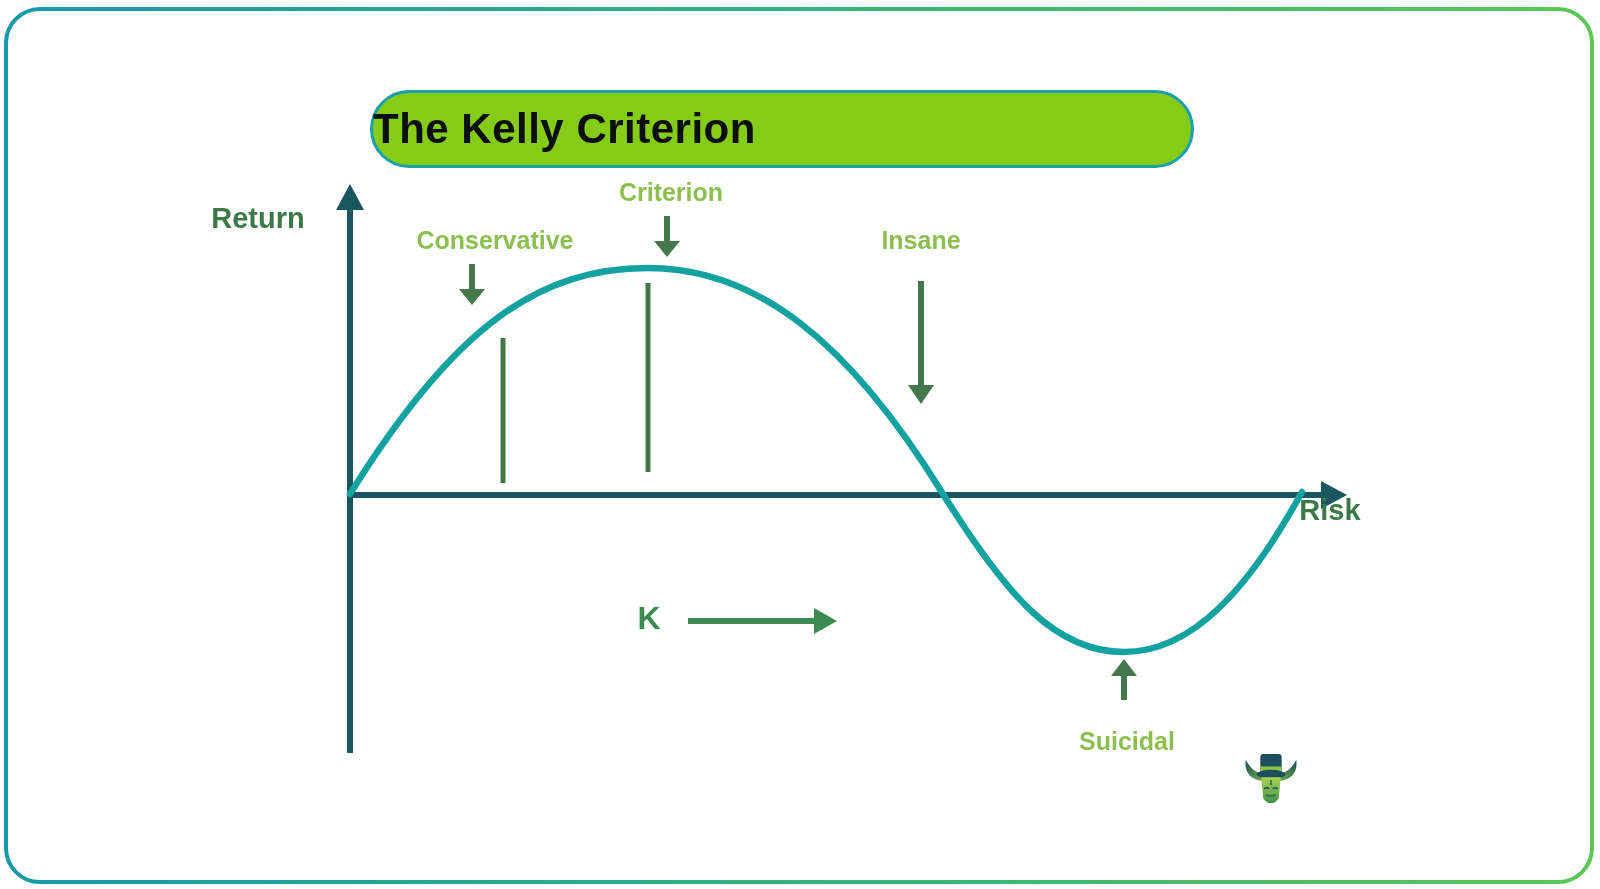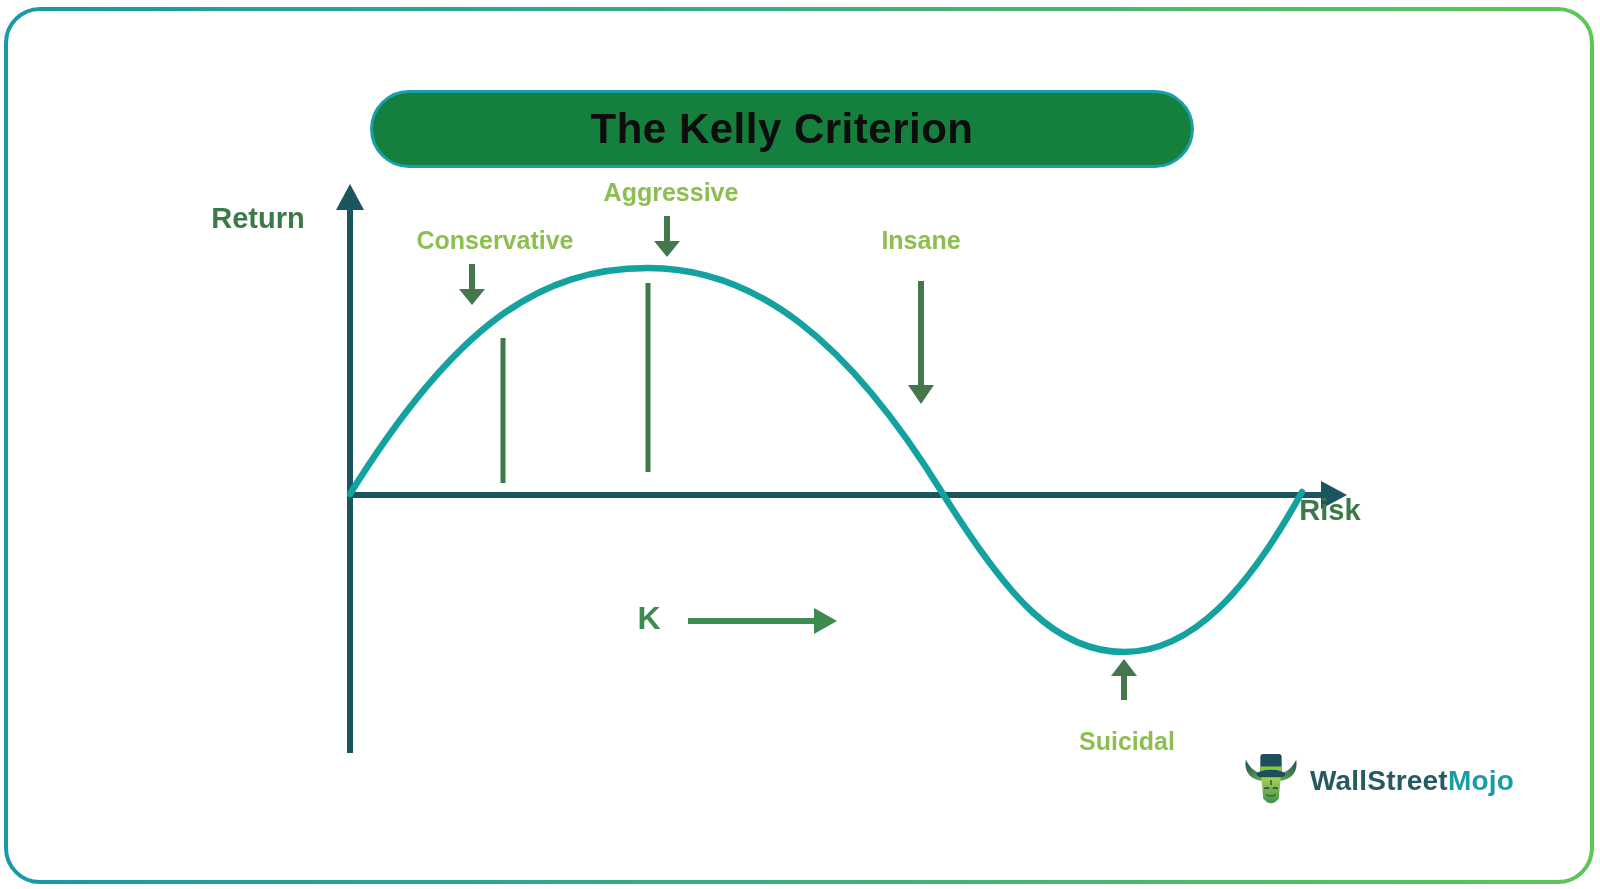"The Kelly Criterion" .title-box { background: #15803d -> #84cc16; justify-content: center -> none }
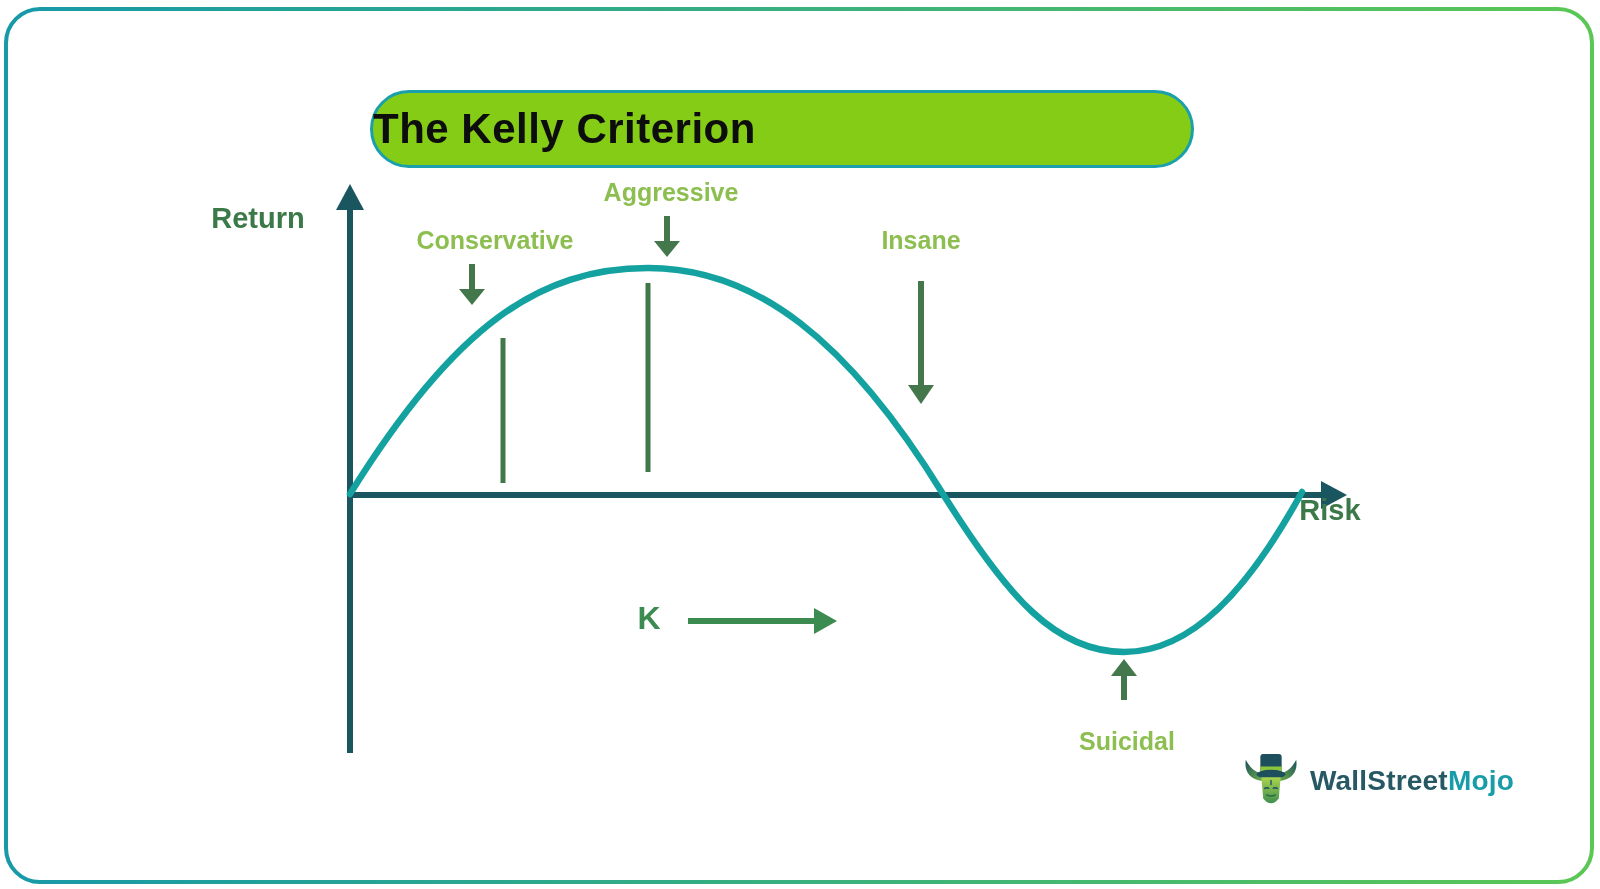"Aggressive" span.lbl { text: Aggressive -> Criterion }
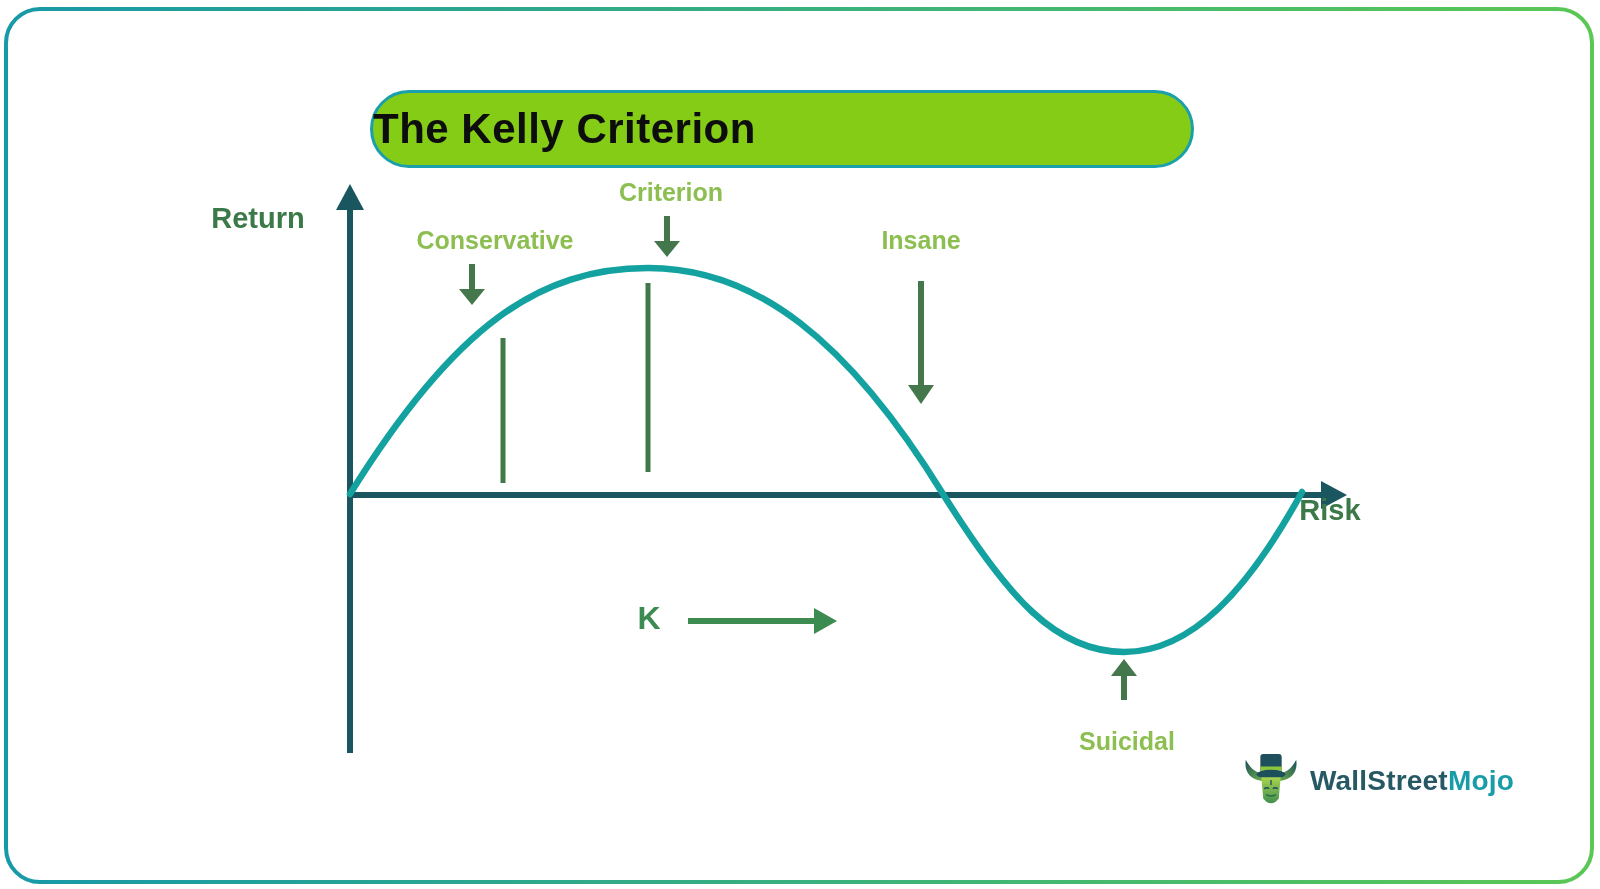"WallStreetMojo" span.logo-text { html: <span><span>WallStreet</span><span>Mojo</span></span> -> none }
